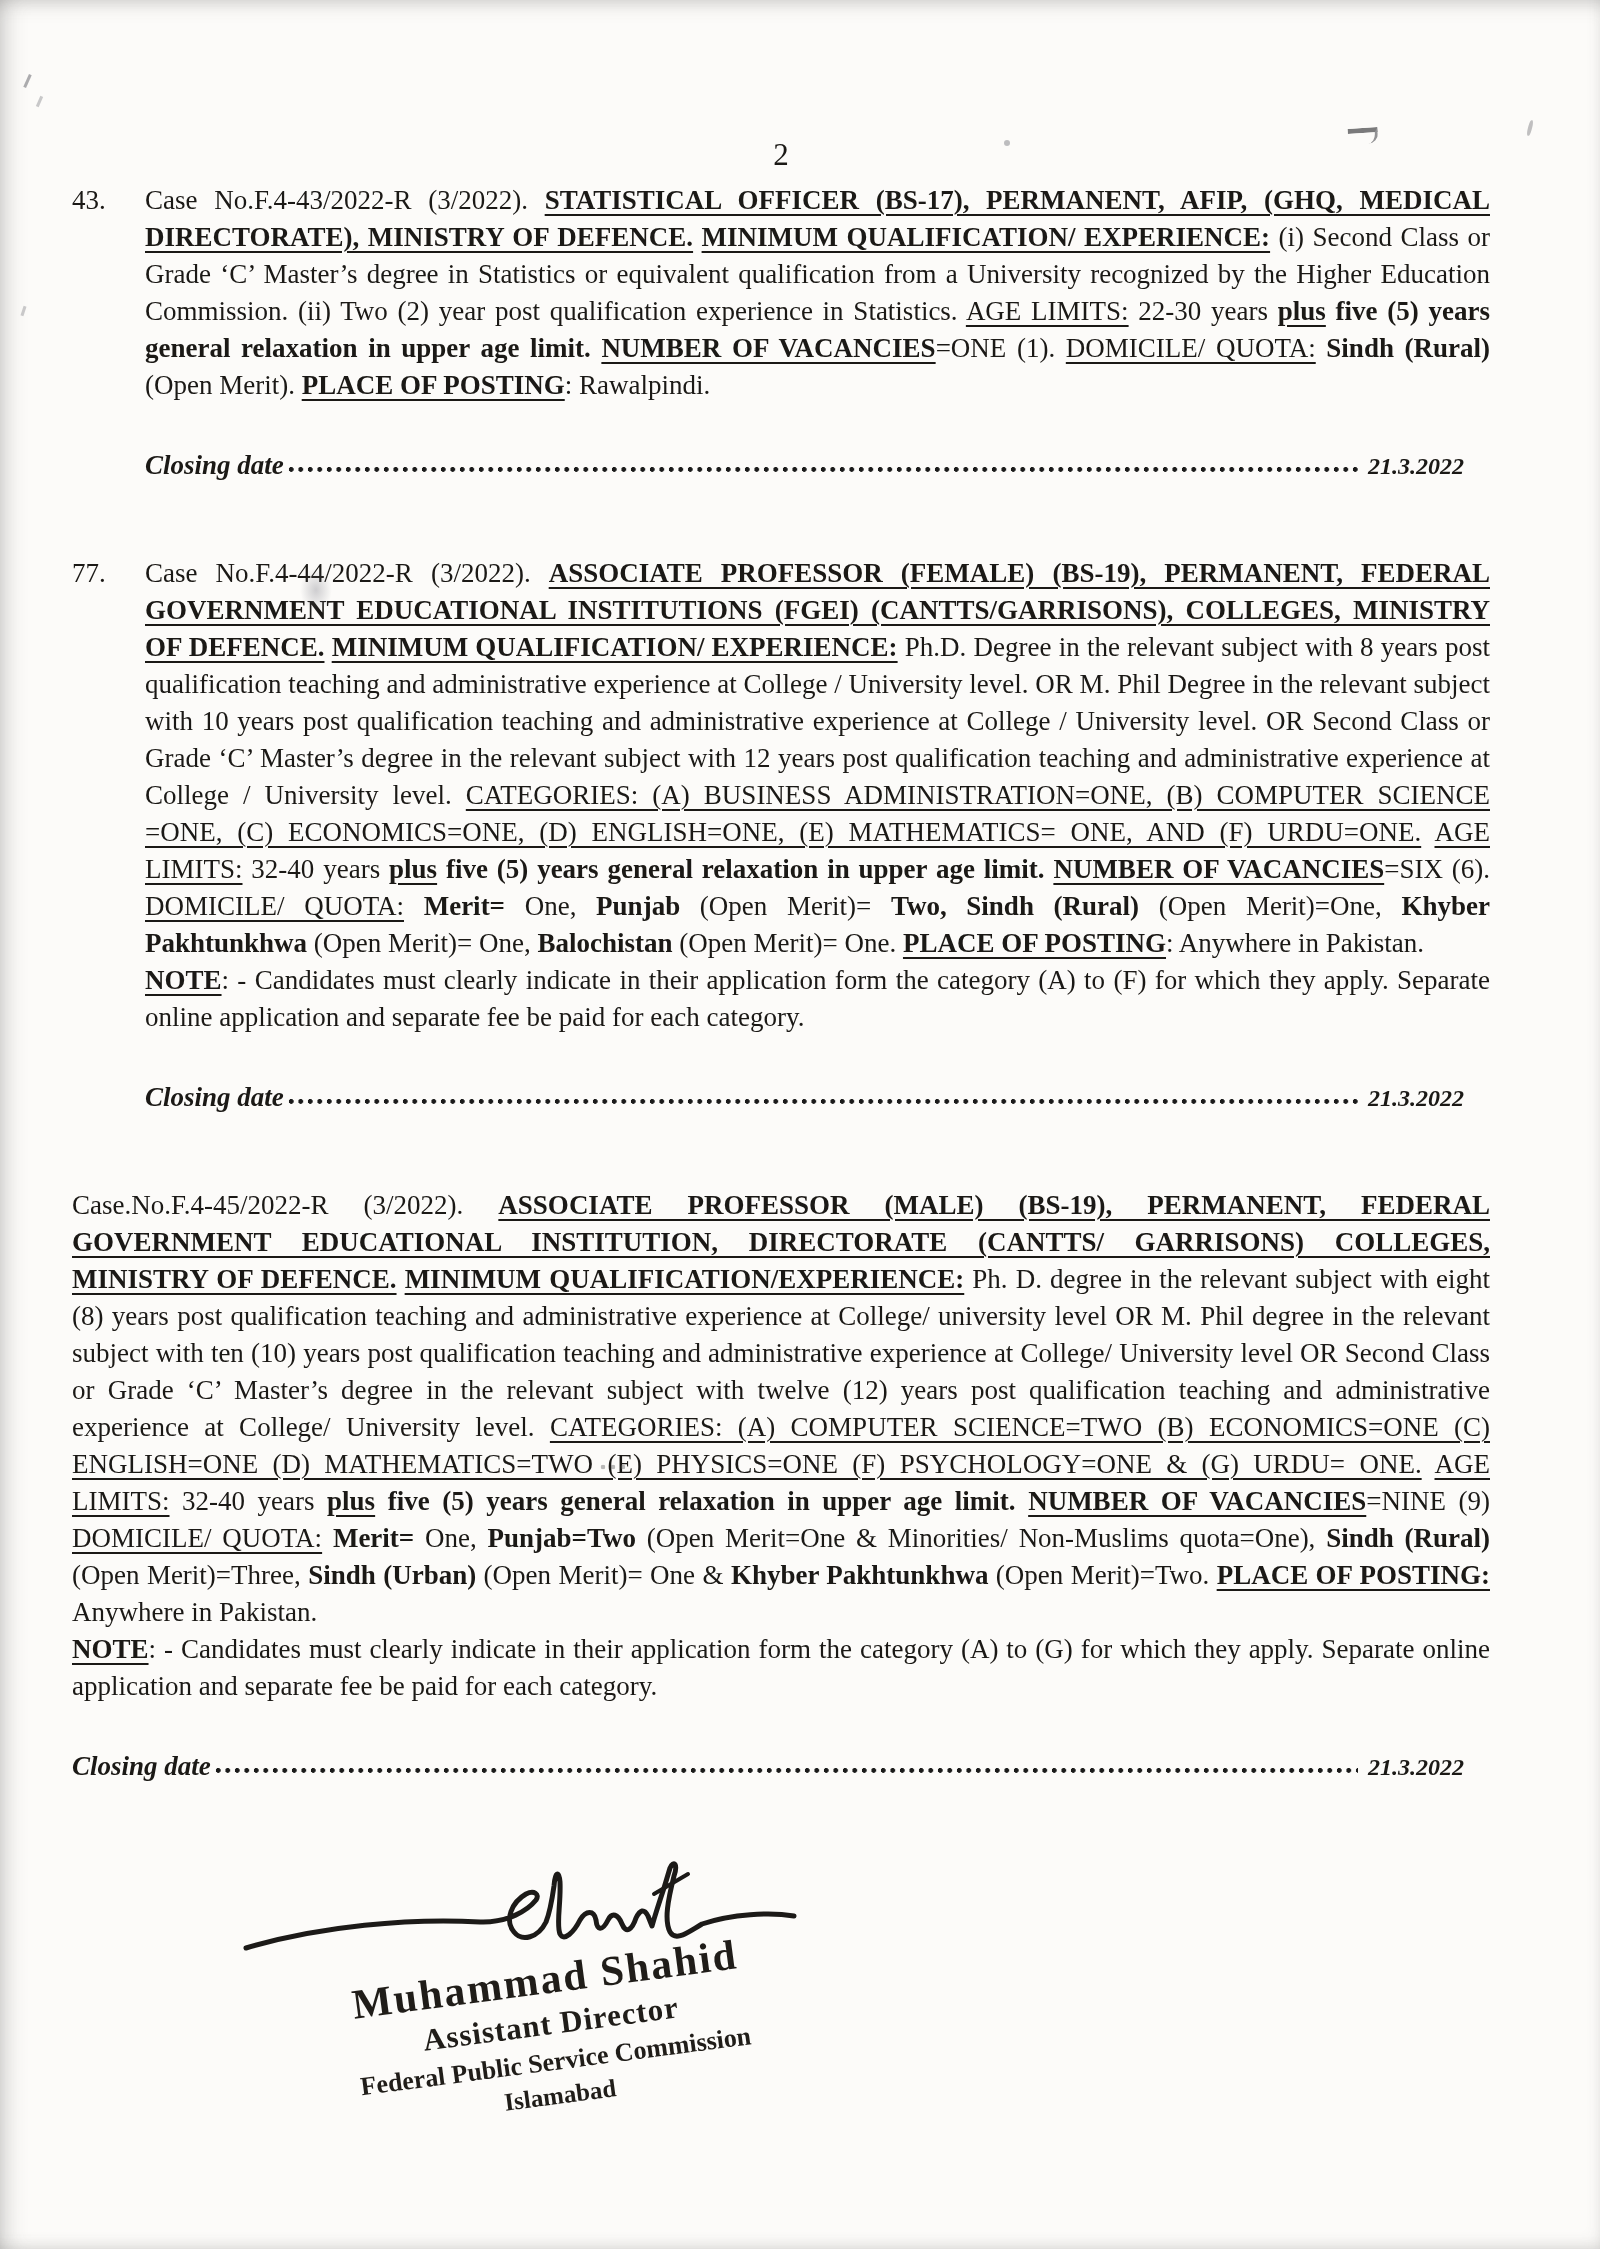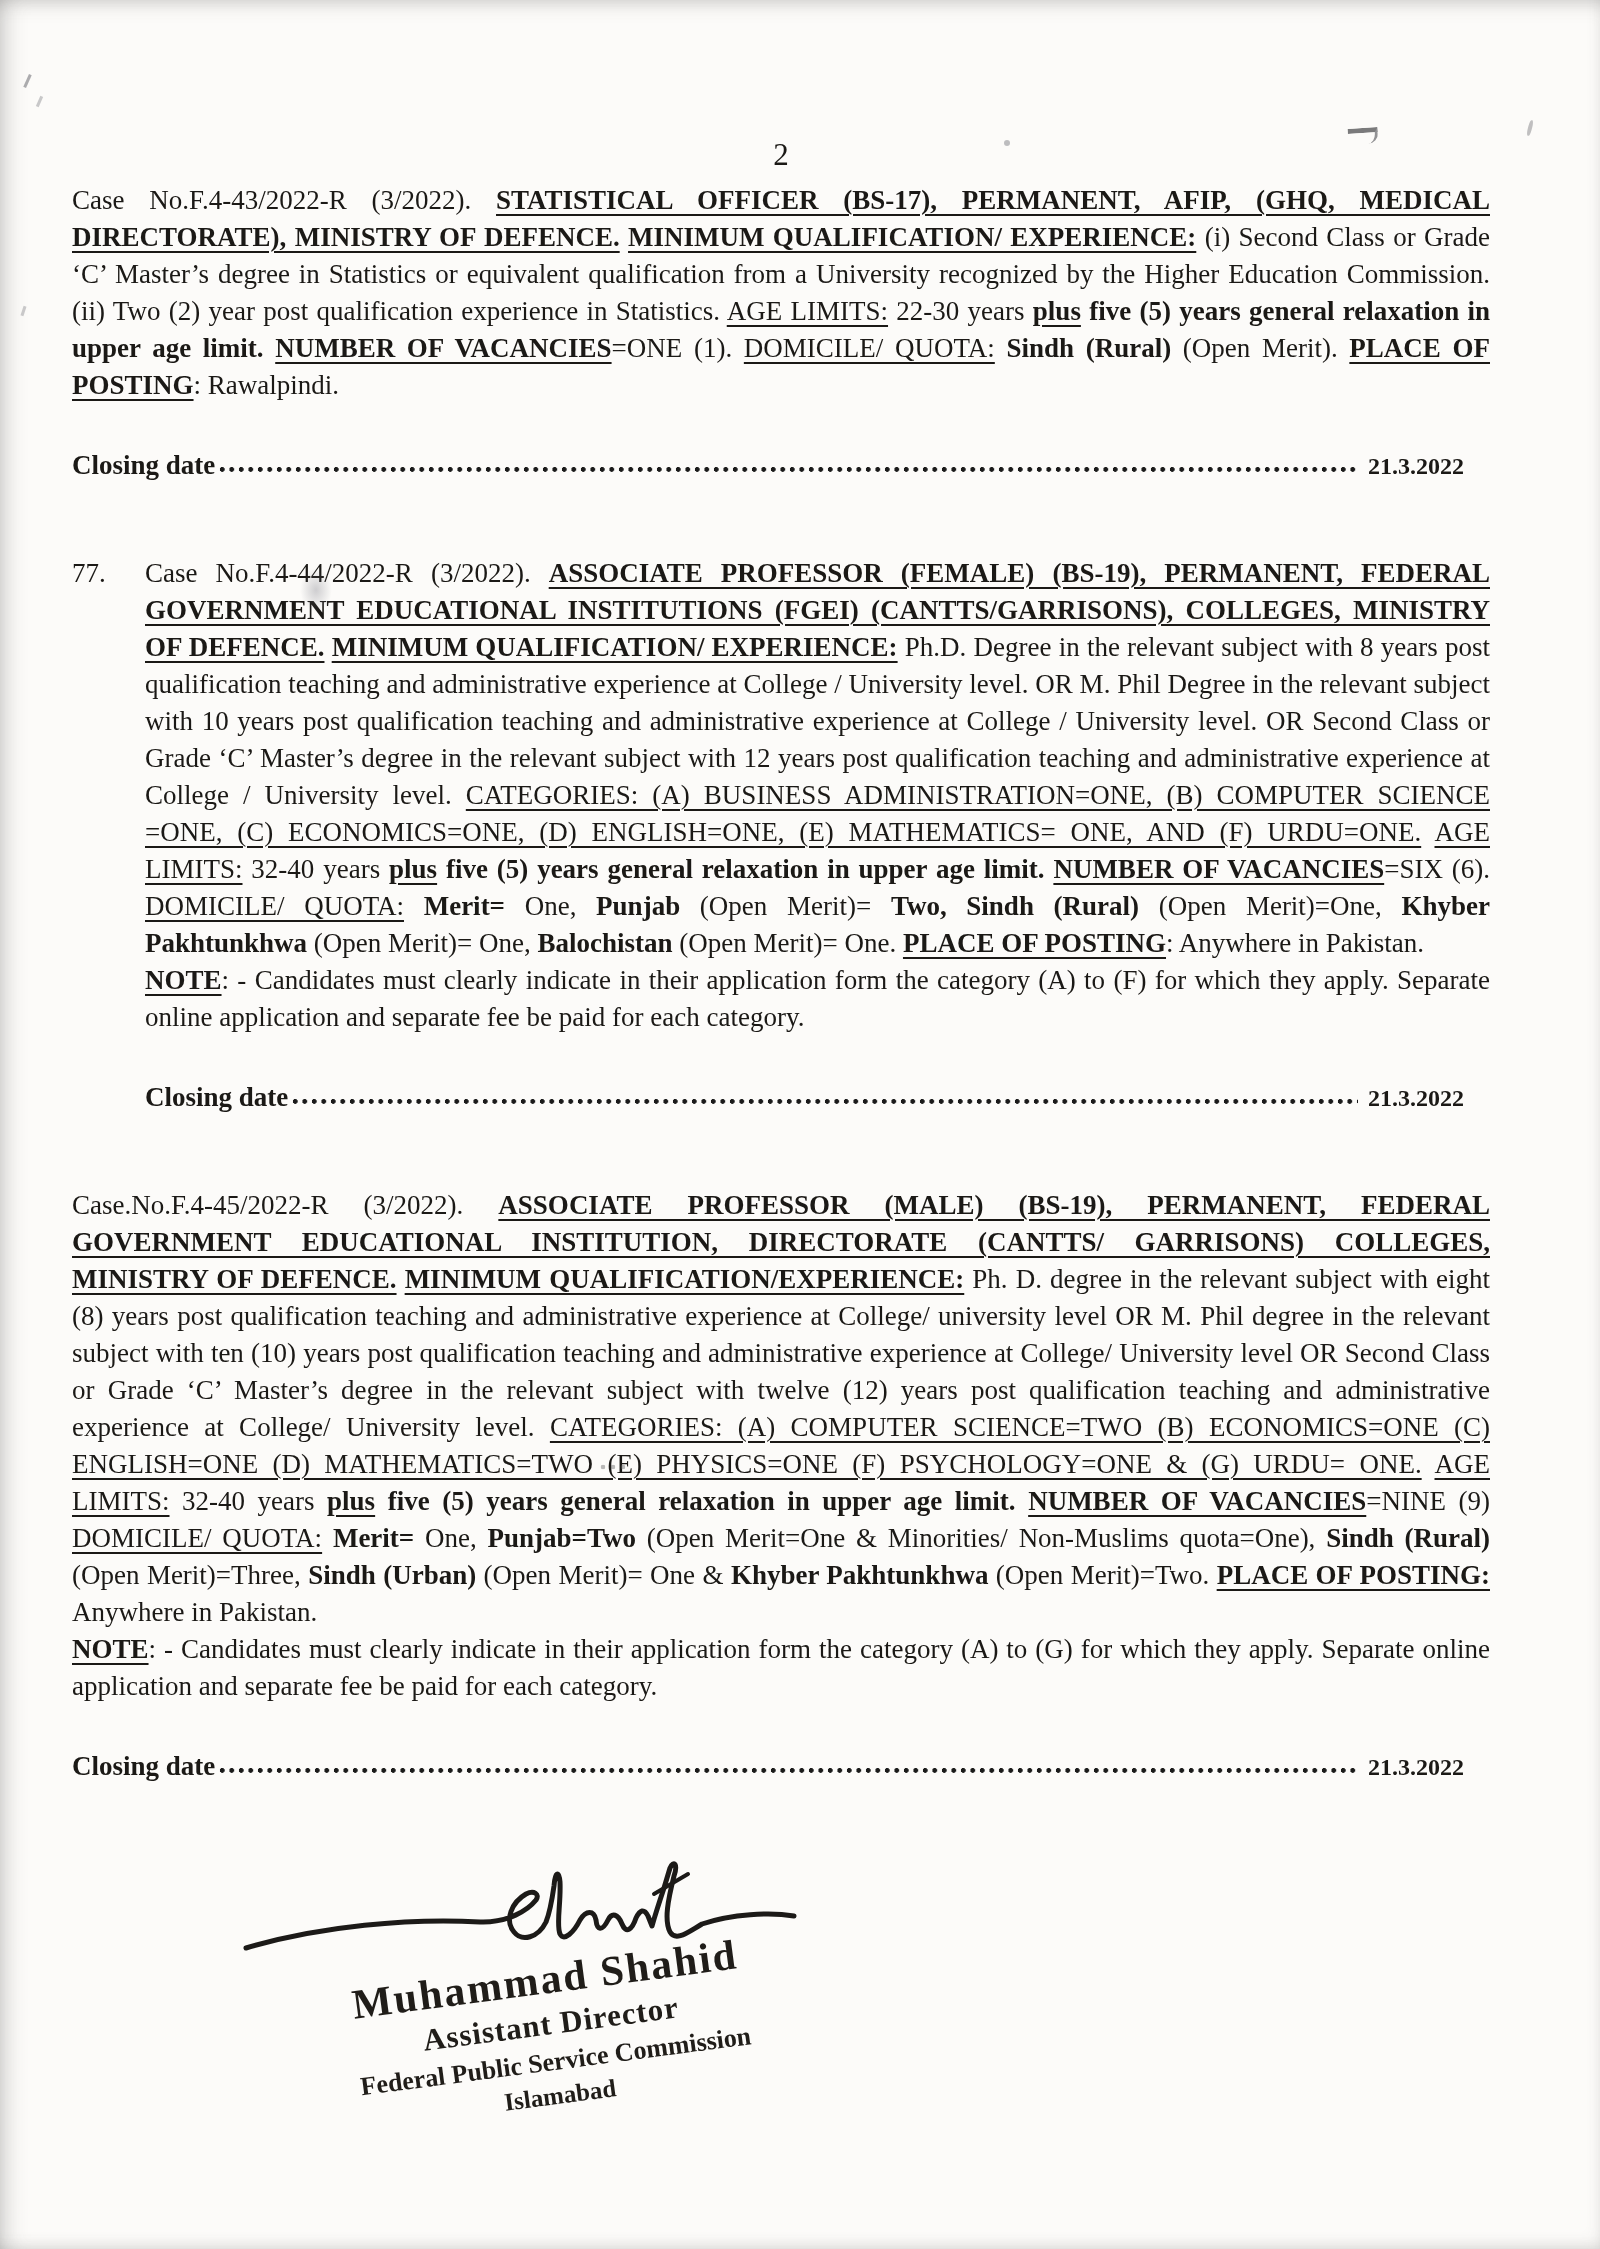"43." div.case-num { html: none -> <div>43.</div> }
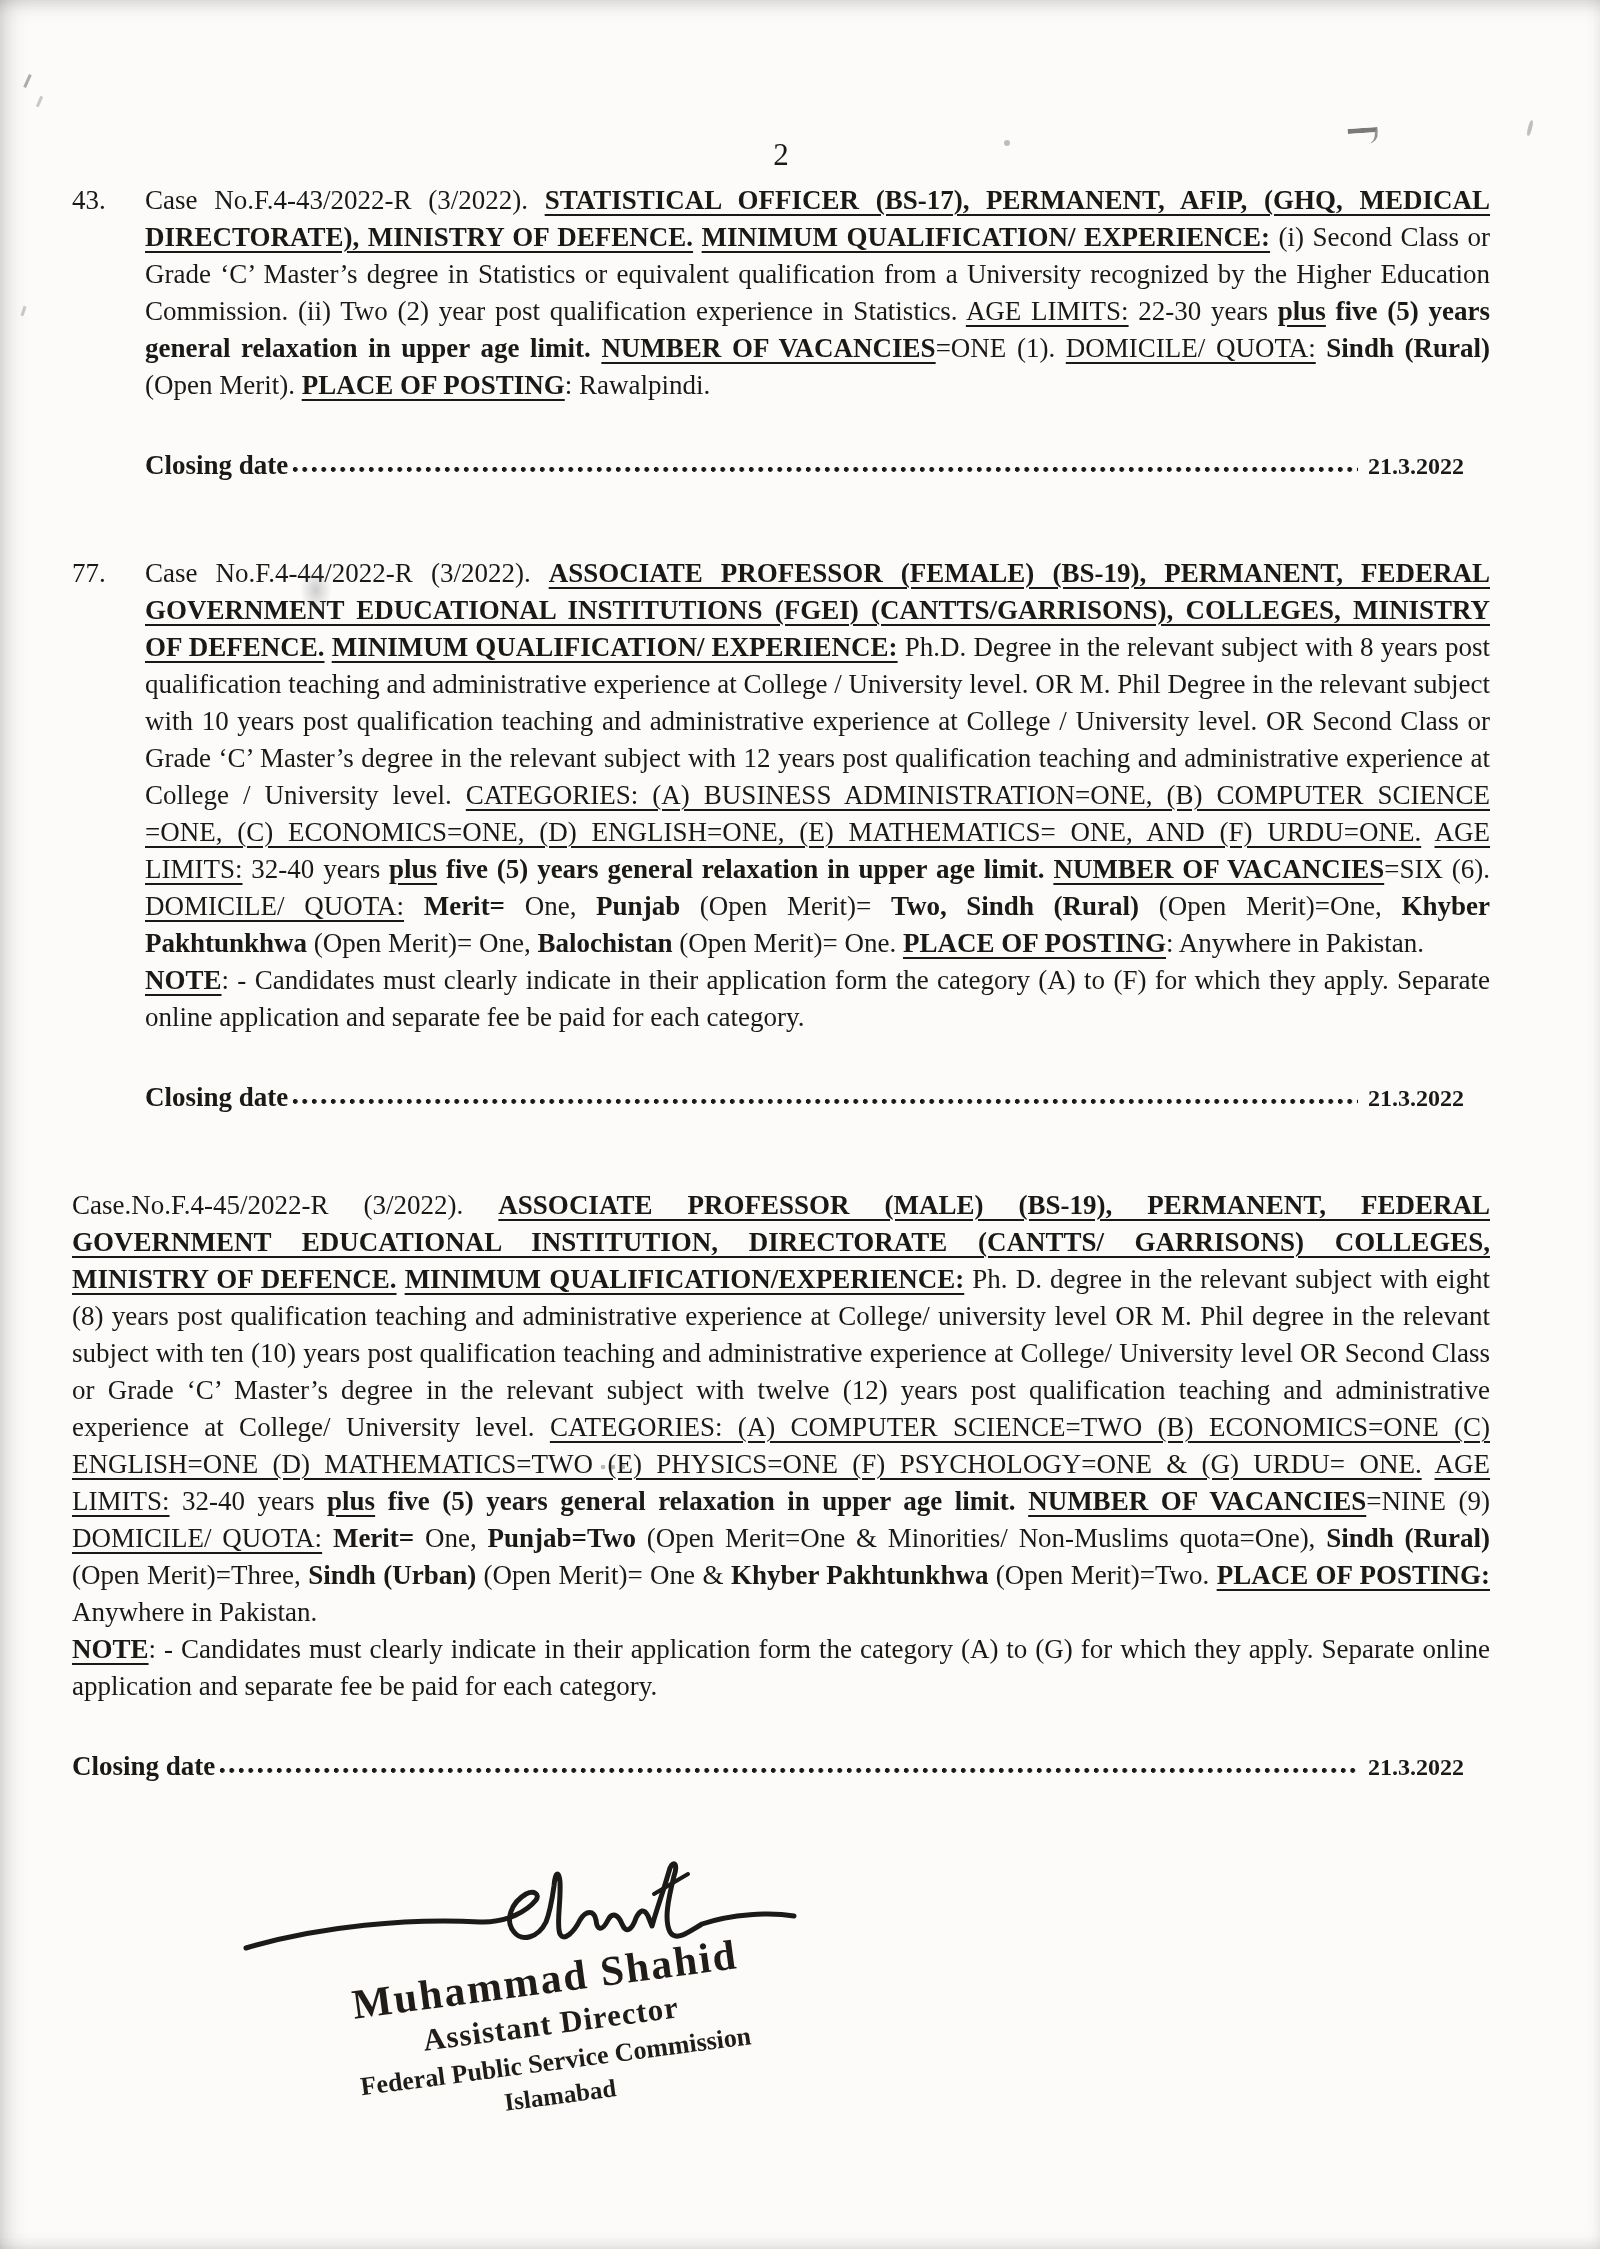"Closing date" .closing { font-style: none -> italic }
